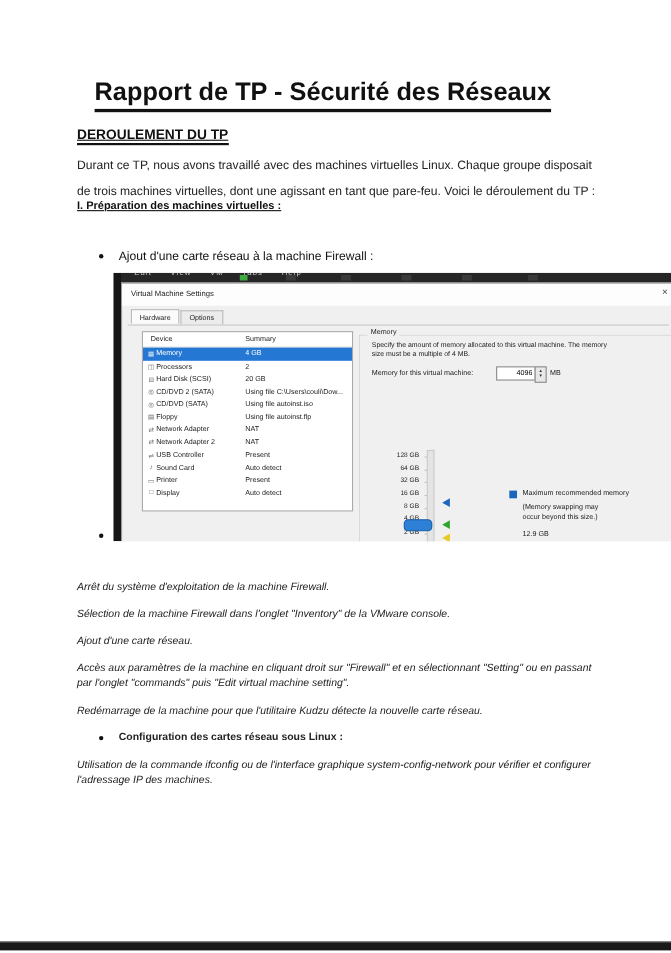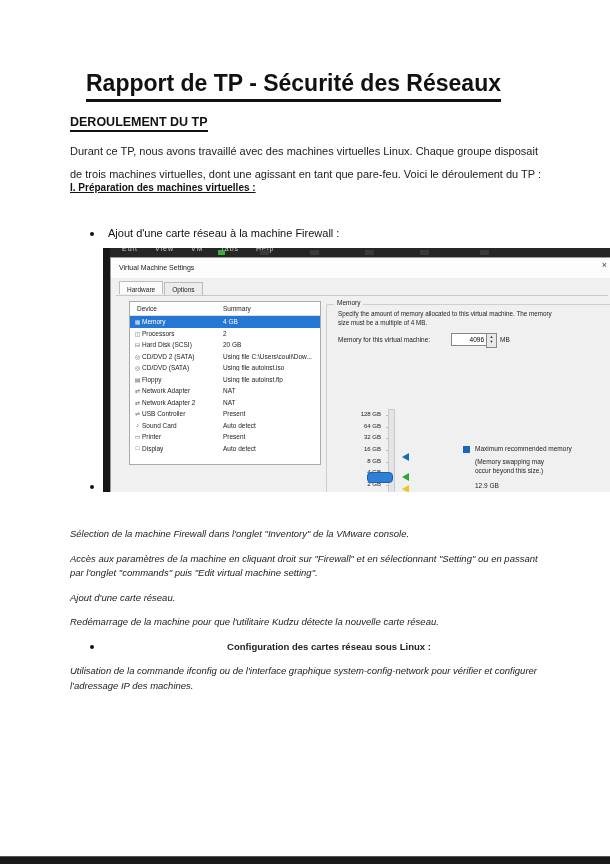"DEROULEMENT DU TP" .sec-head span { text-decoration: none -> underline }
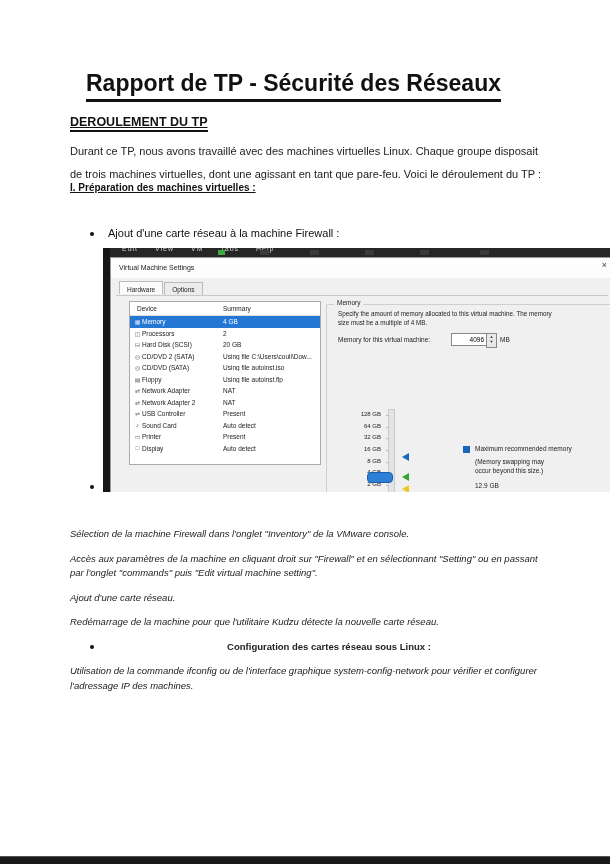"Arrêt du système d'exploitation de" p { html: none -> <p>Arrêt du système d'exploitation de la machine Firewall.</p> }
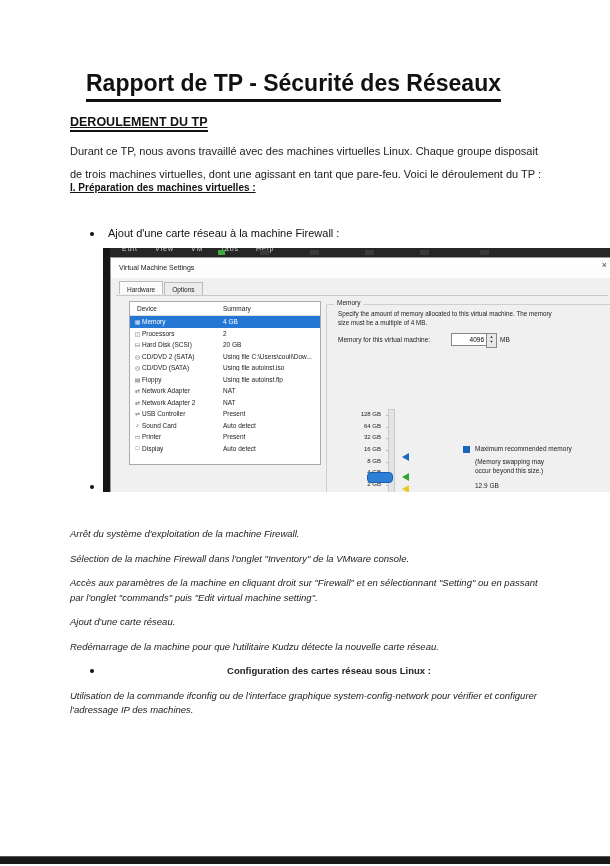"Accès aux paramètres de la" p { order: before "Ajout d'une carte réseau." -> after "Ajout d'une carte réseau." }
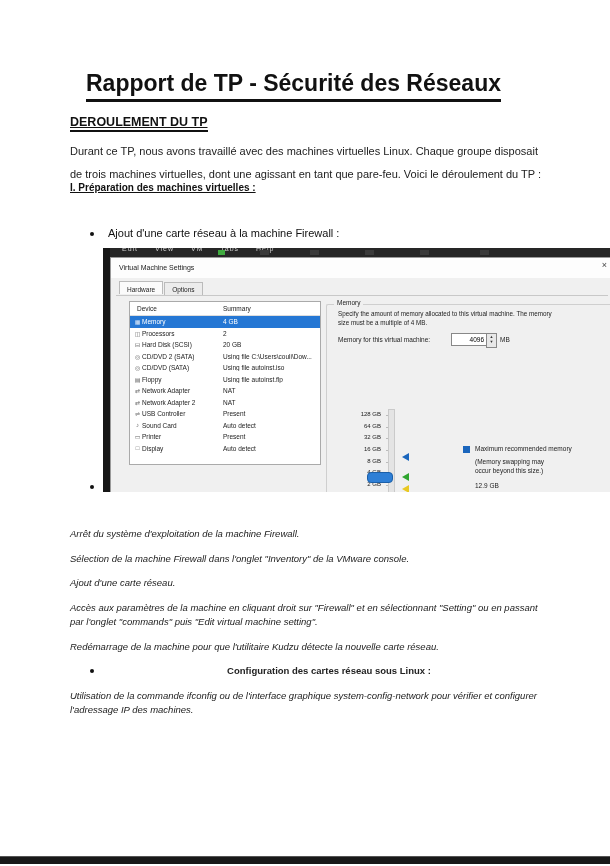"Configuration des cartes réseau sous" .bullet-item2 { text-align: center -> none }
